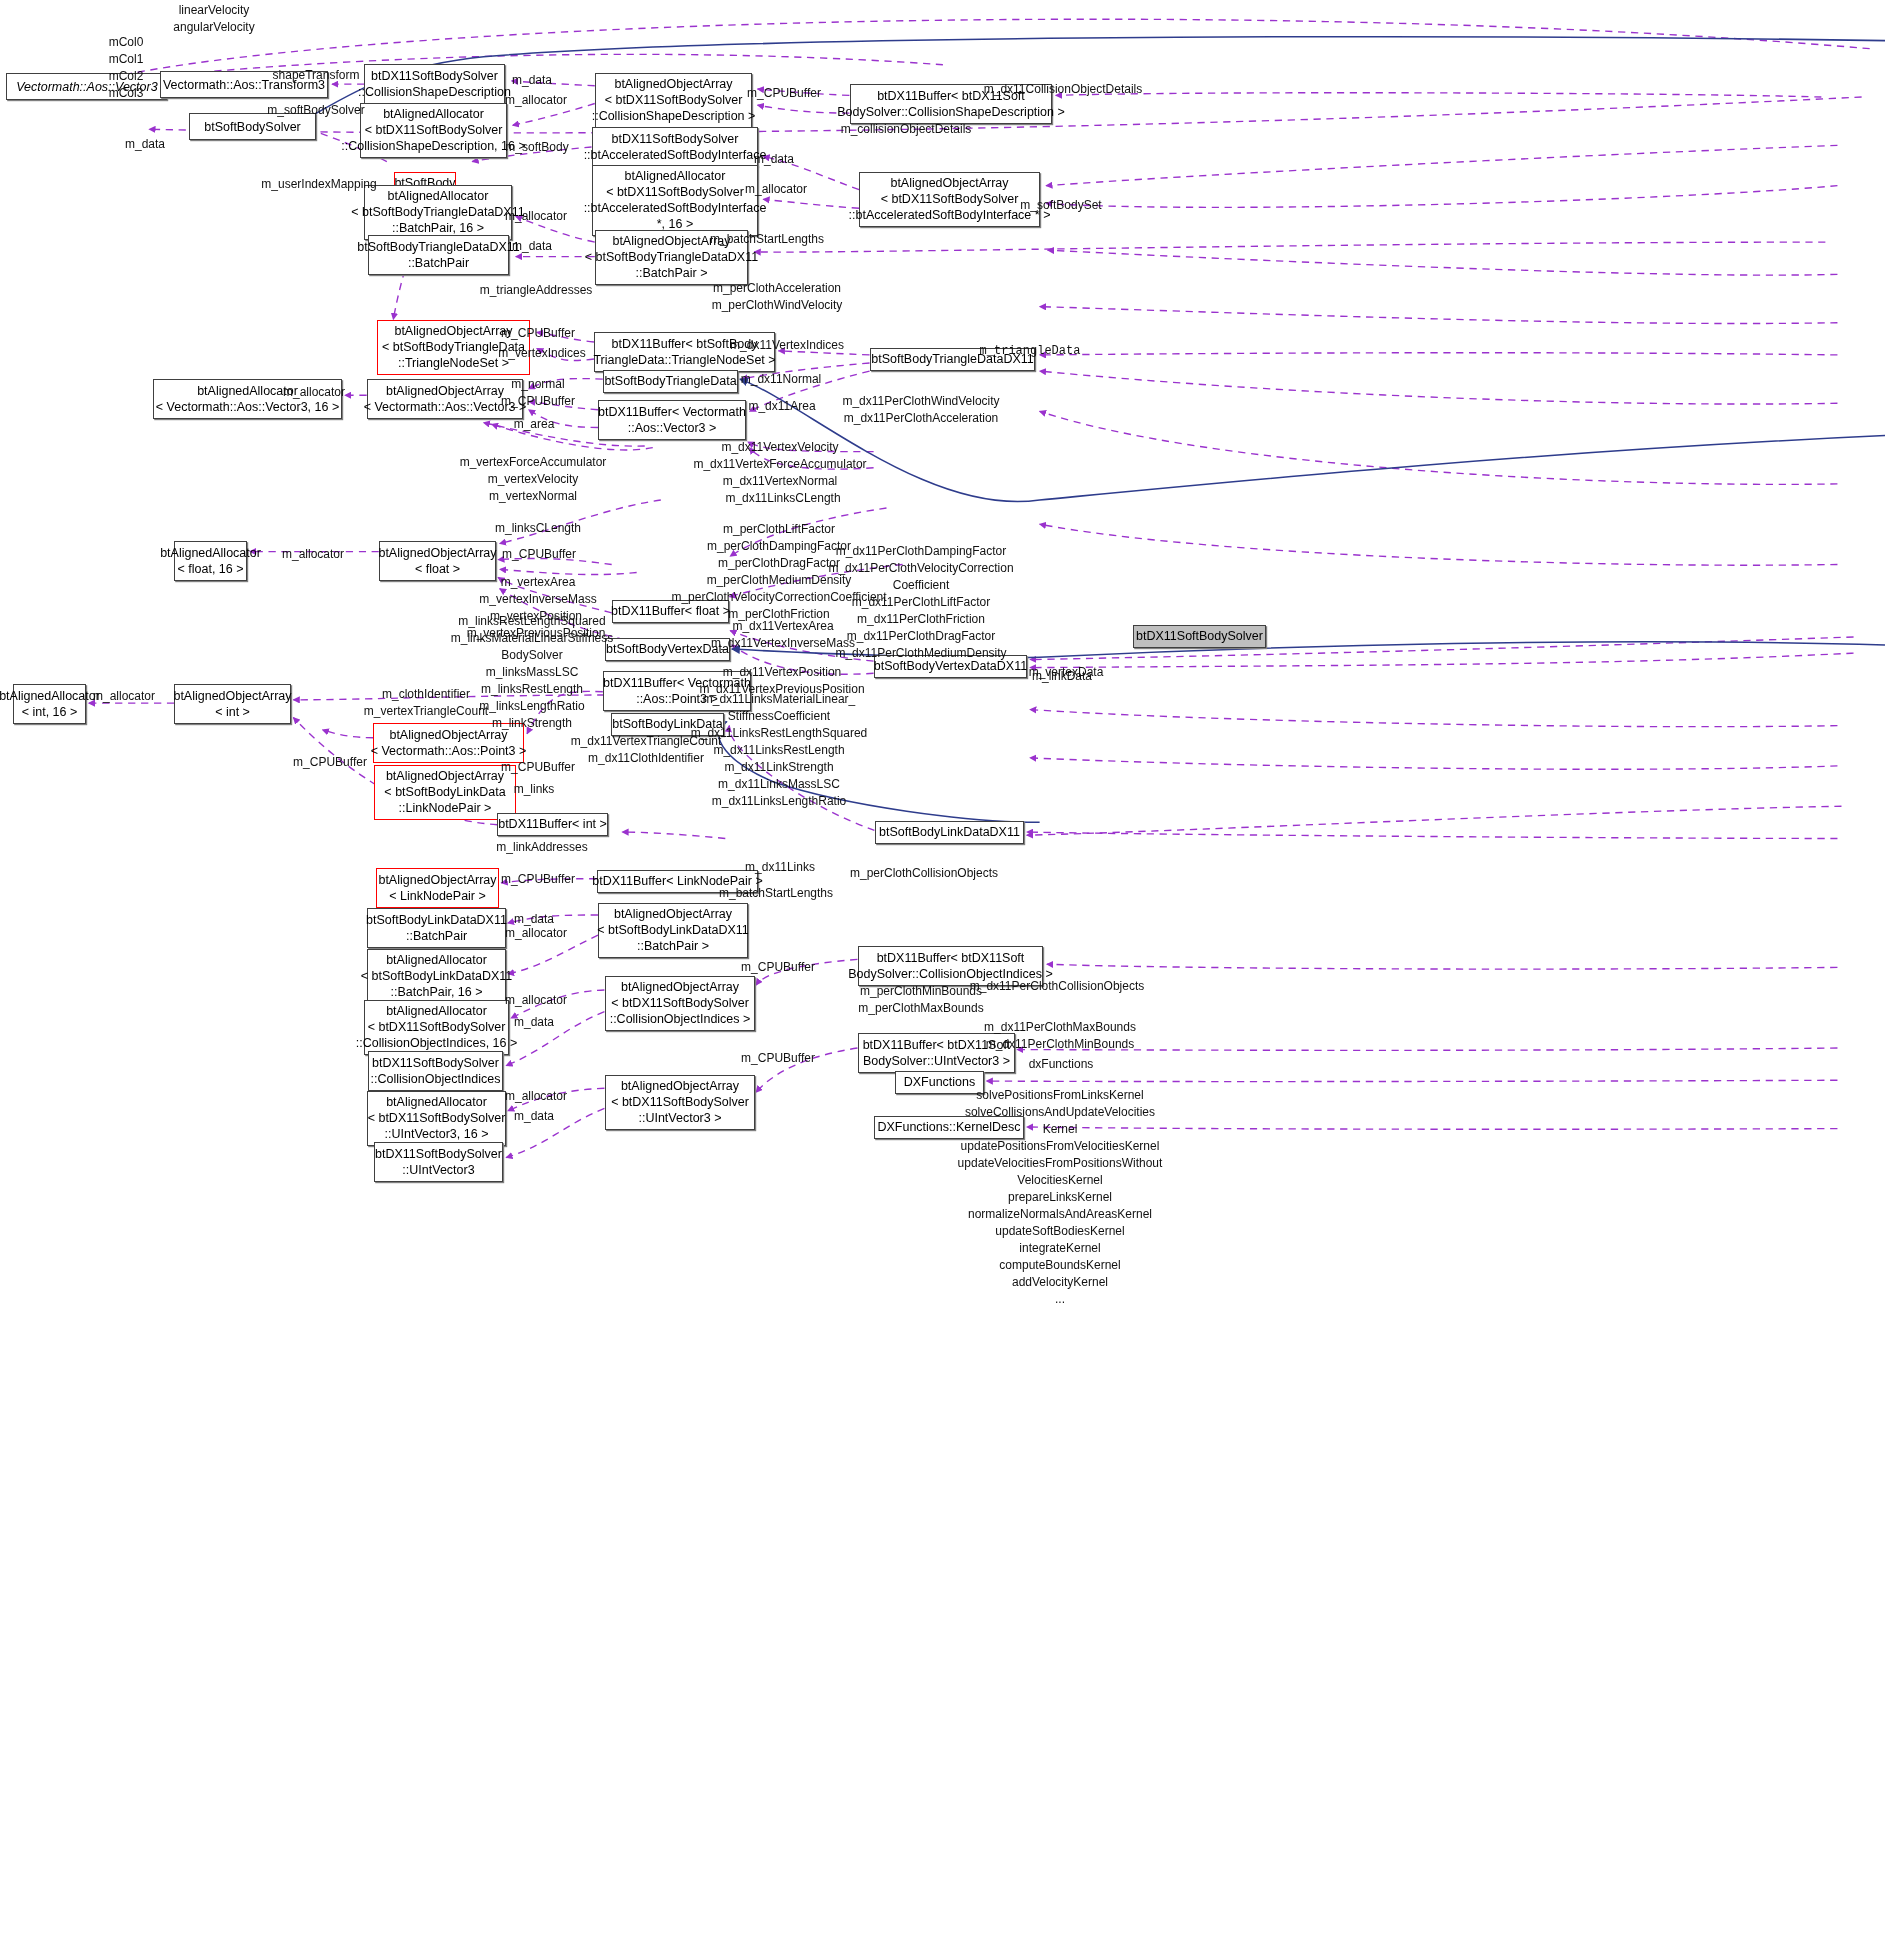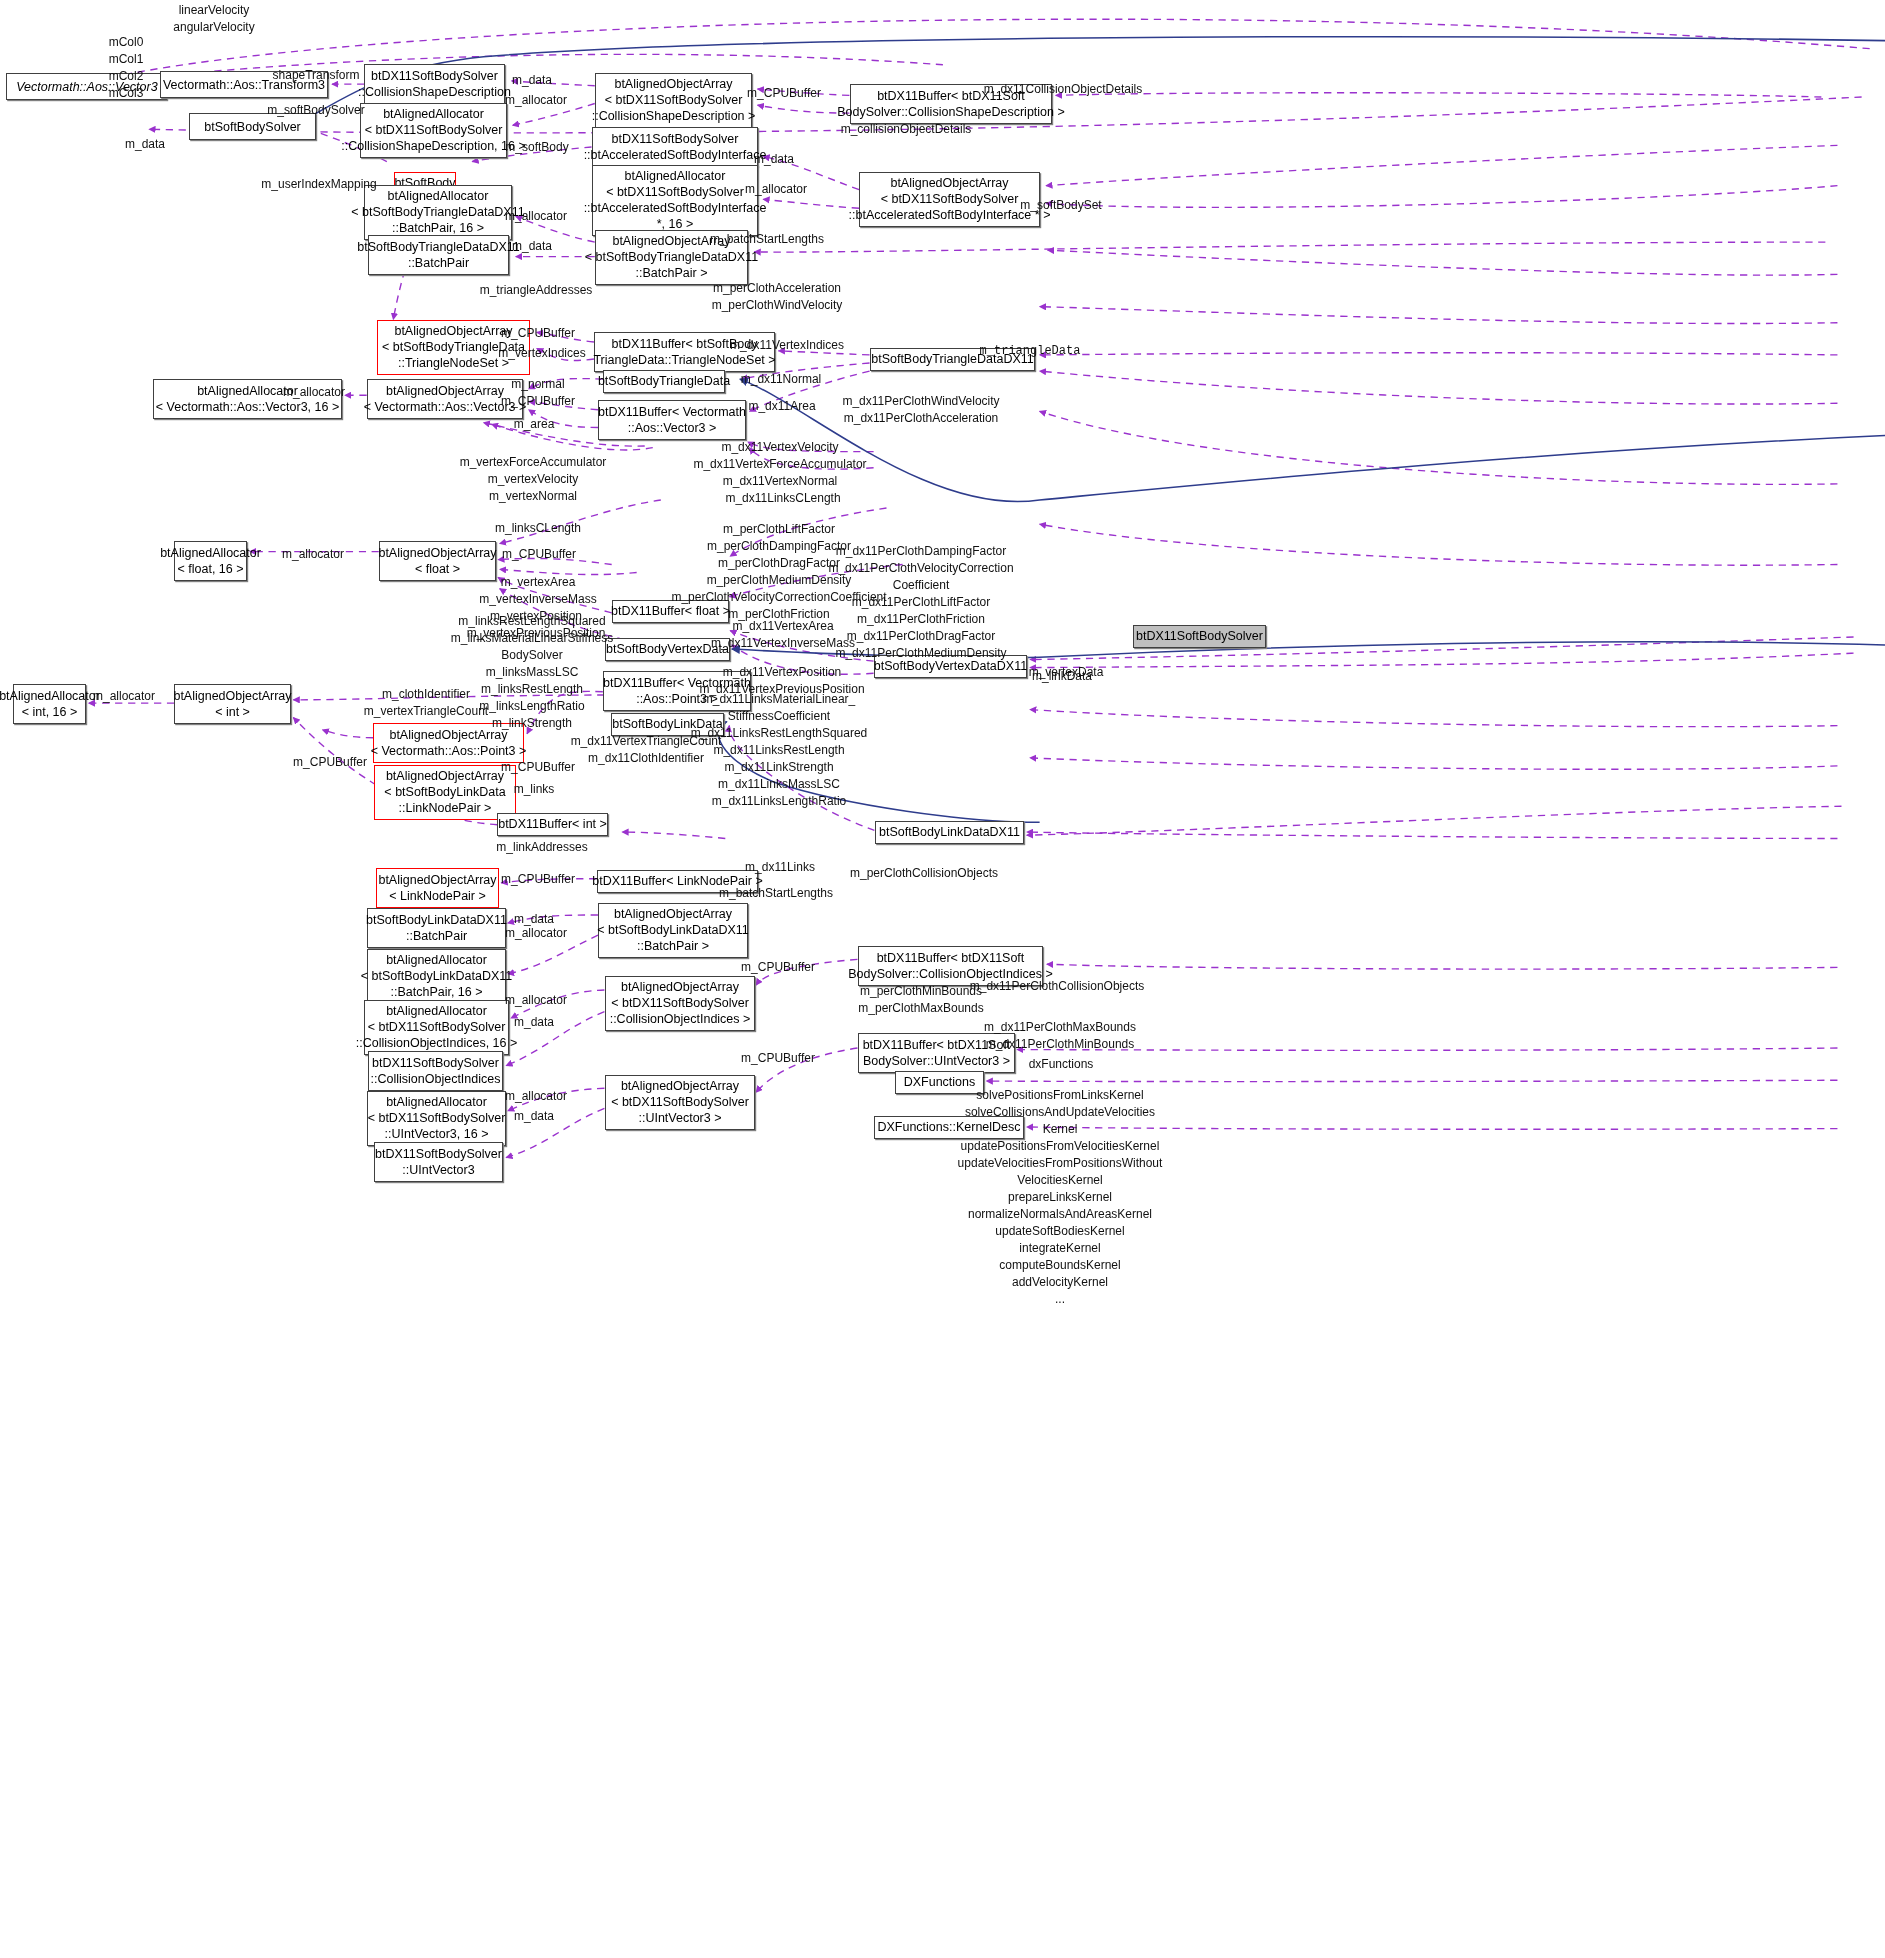"btSoftBodyTriangleData" div.node { width: 122px -> 135px }
